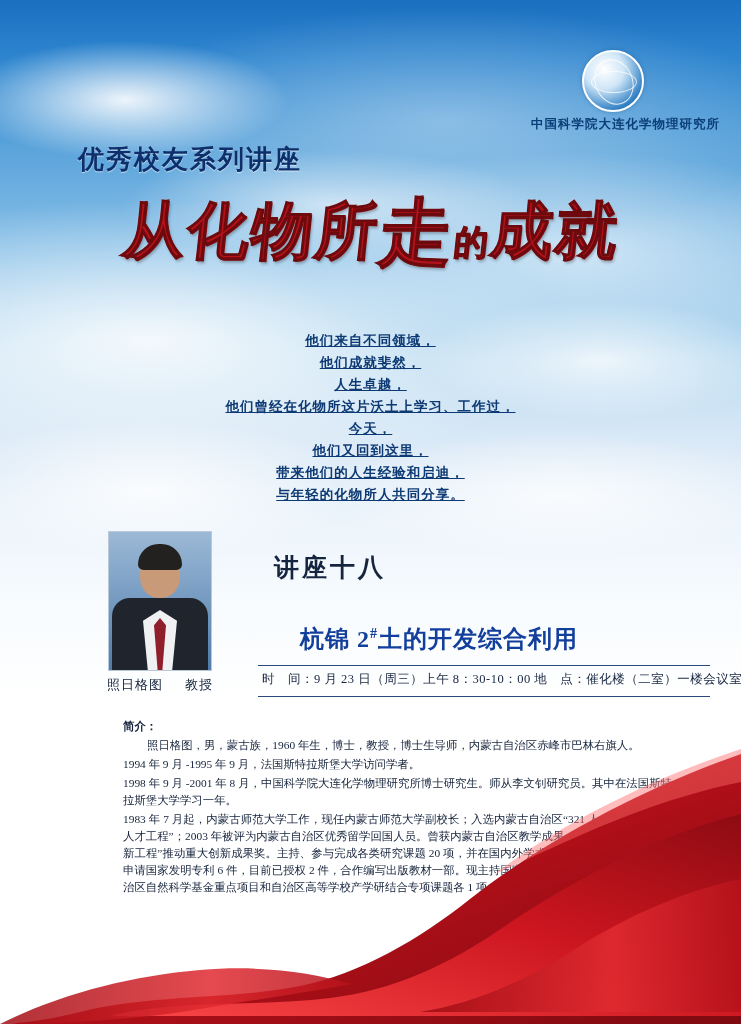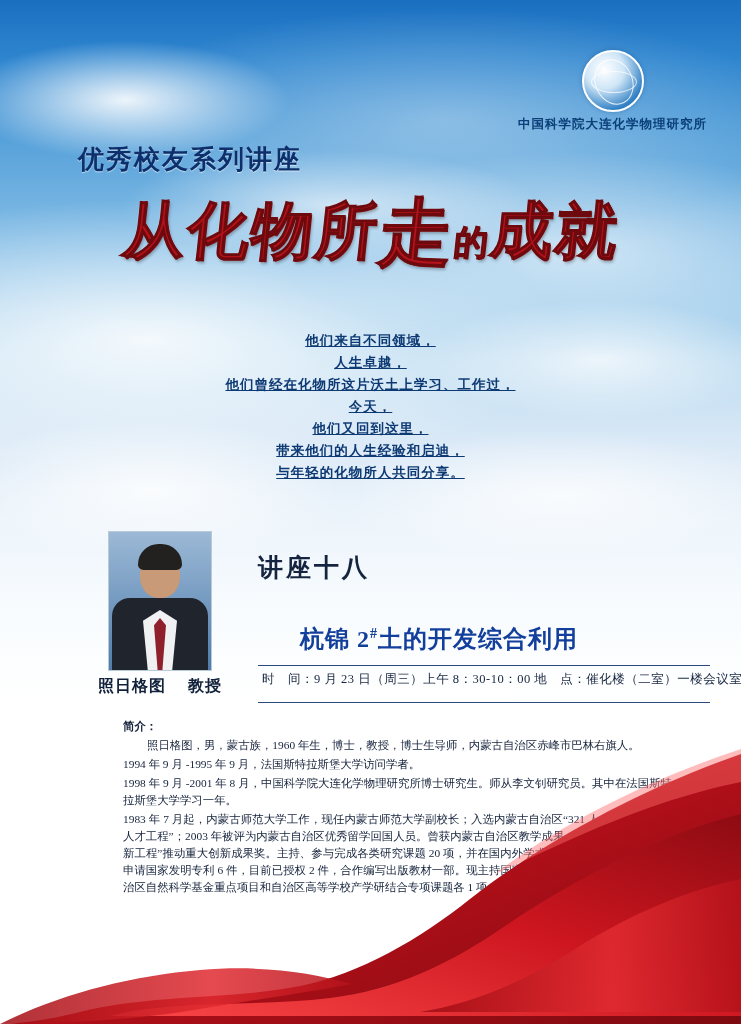"中国科学院大连化学物理研究所" .logo-text { text-align: none -> right }
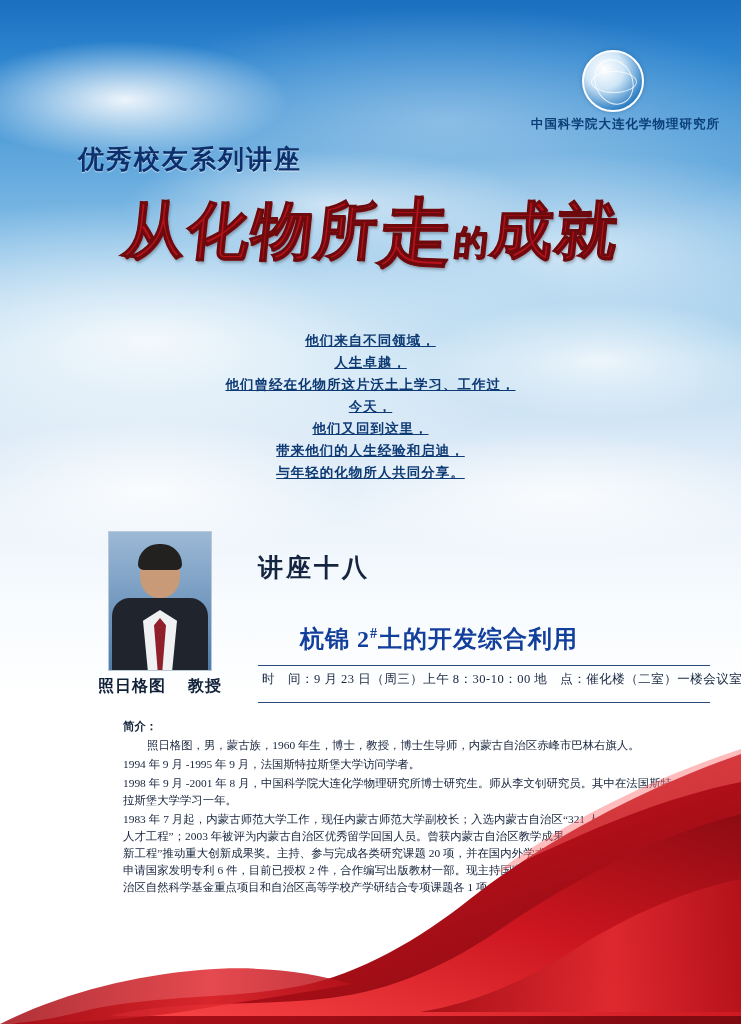"他们成就斐然，" div { html: none -> <div>他们成就斐然，</div> }
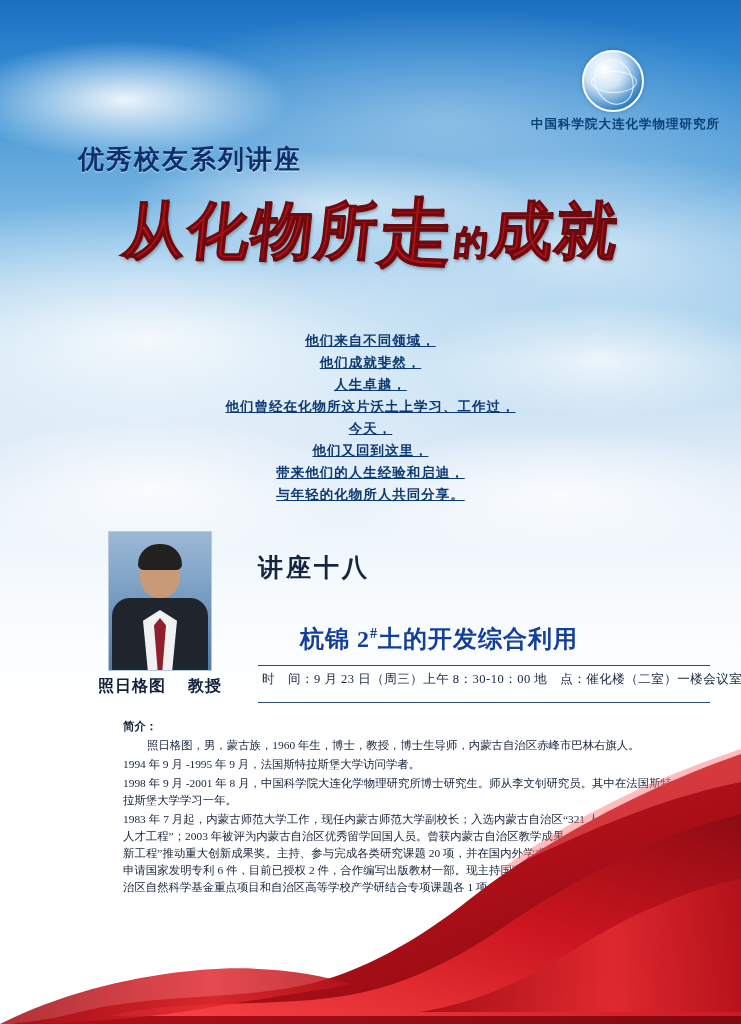"讲座十八" .lecture-no { left: 258px -> 274px }
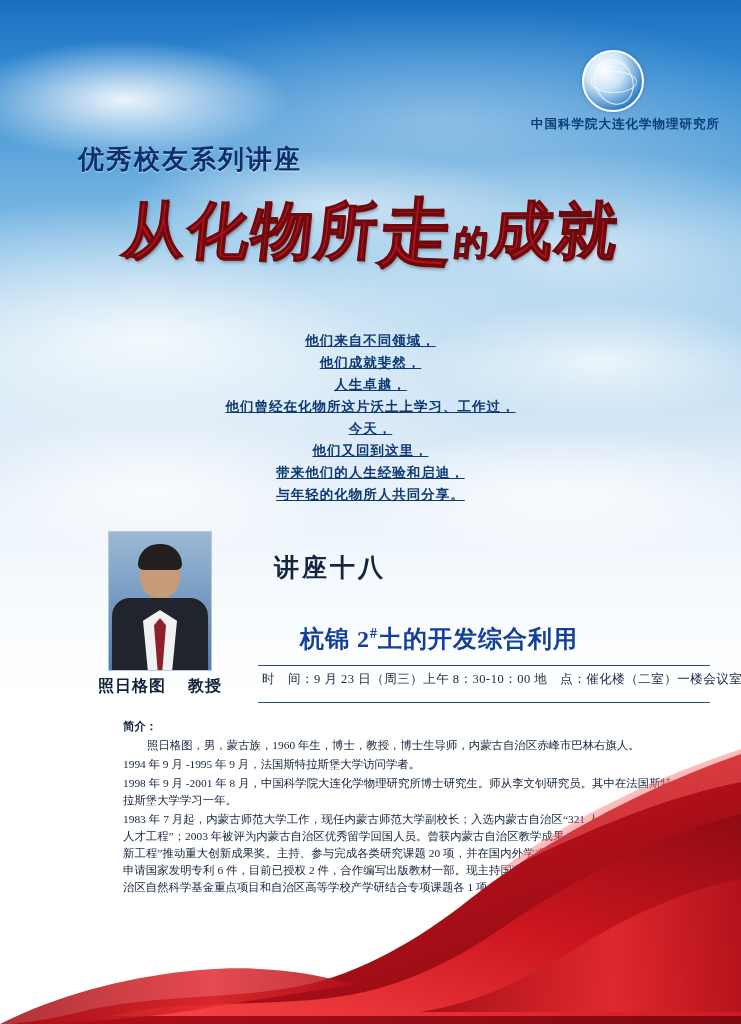"照日格图 教授" .portrait-name { font-size: 16px -> 13px; font-weight: bold -> normal }
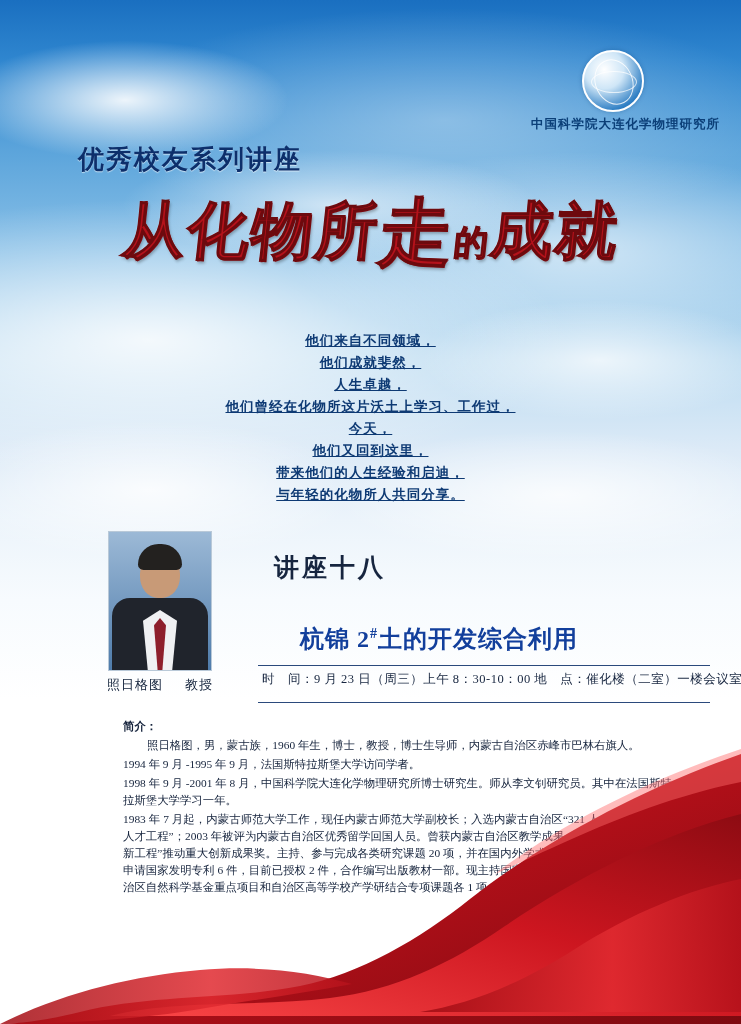"时 间：9 月 23 日（周三）上午" .meta-line { padding: 5px 2px 14px 4px -> 5px 2px 8px 4px }
